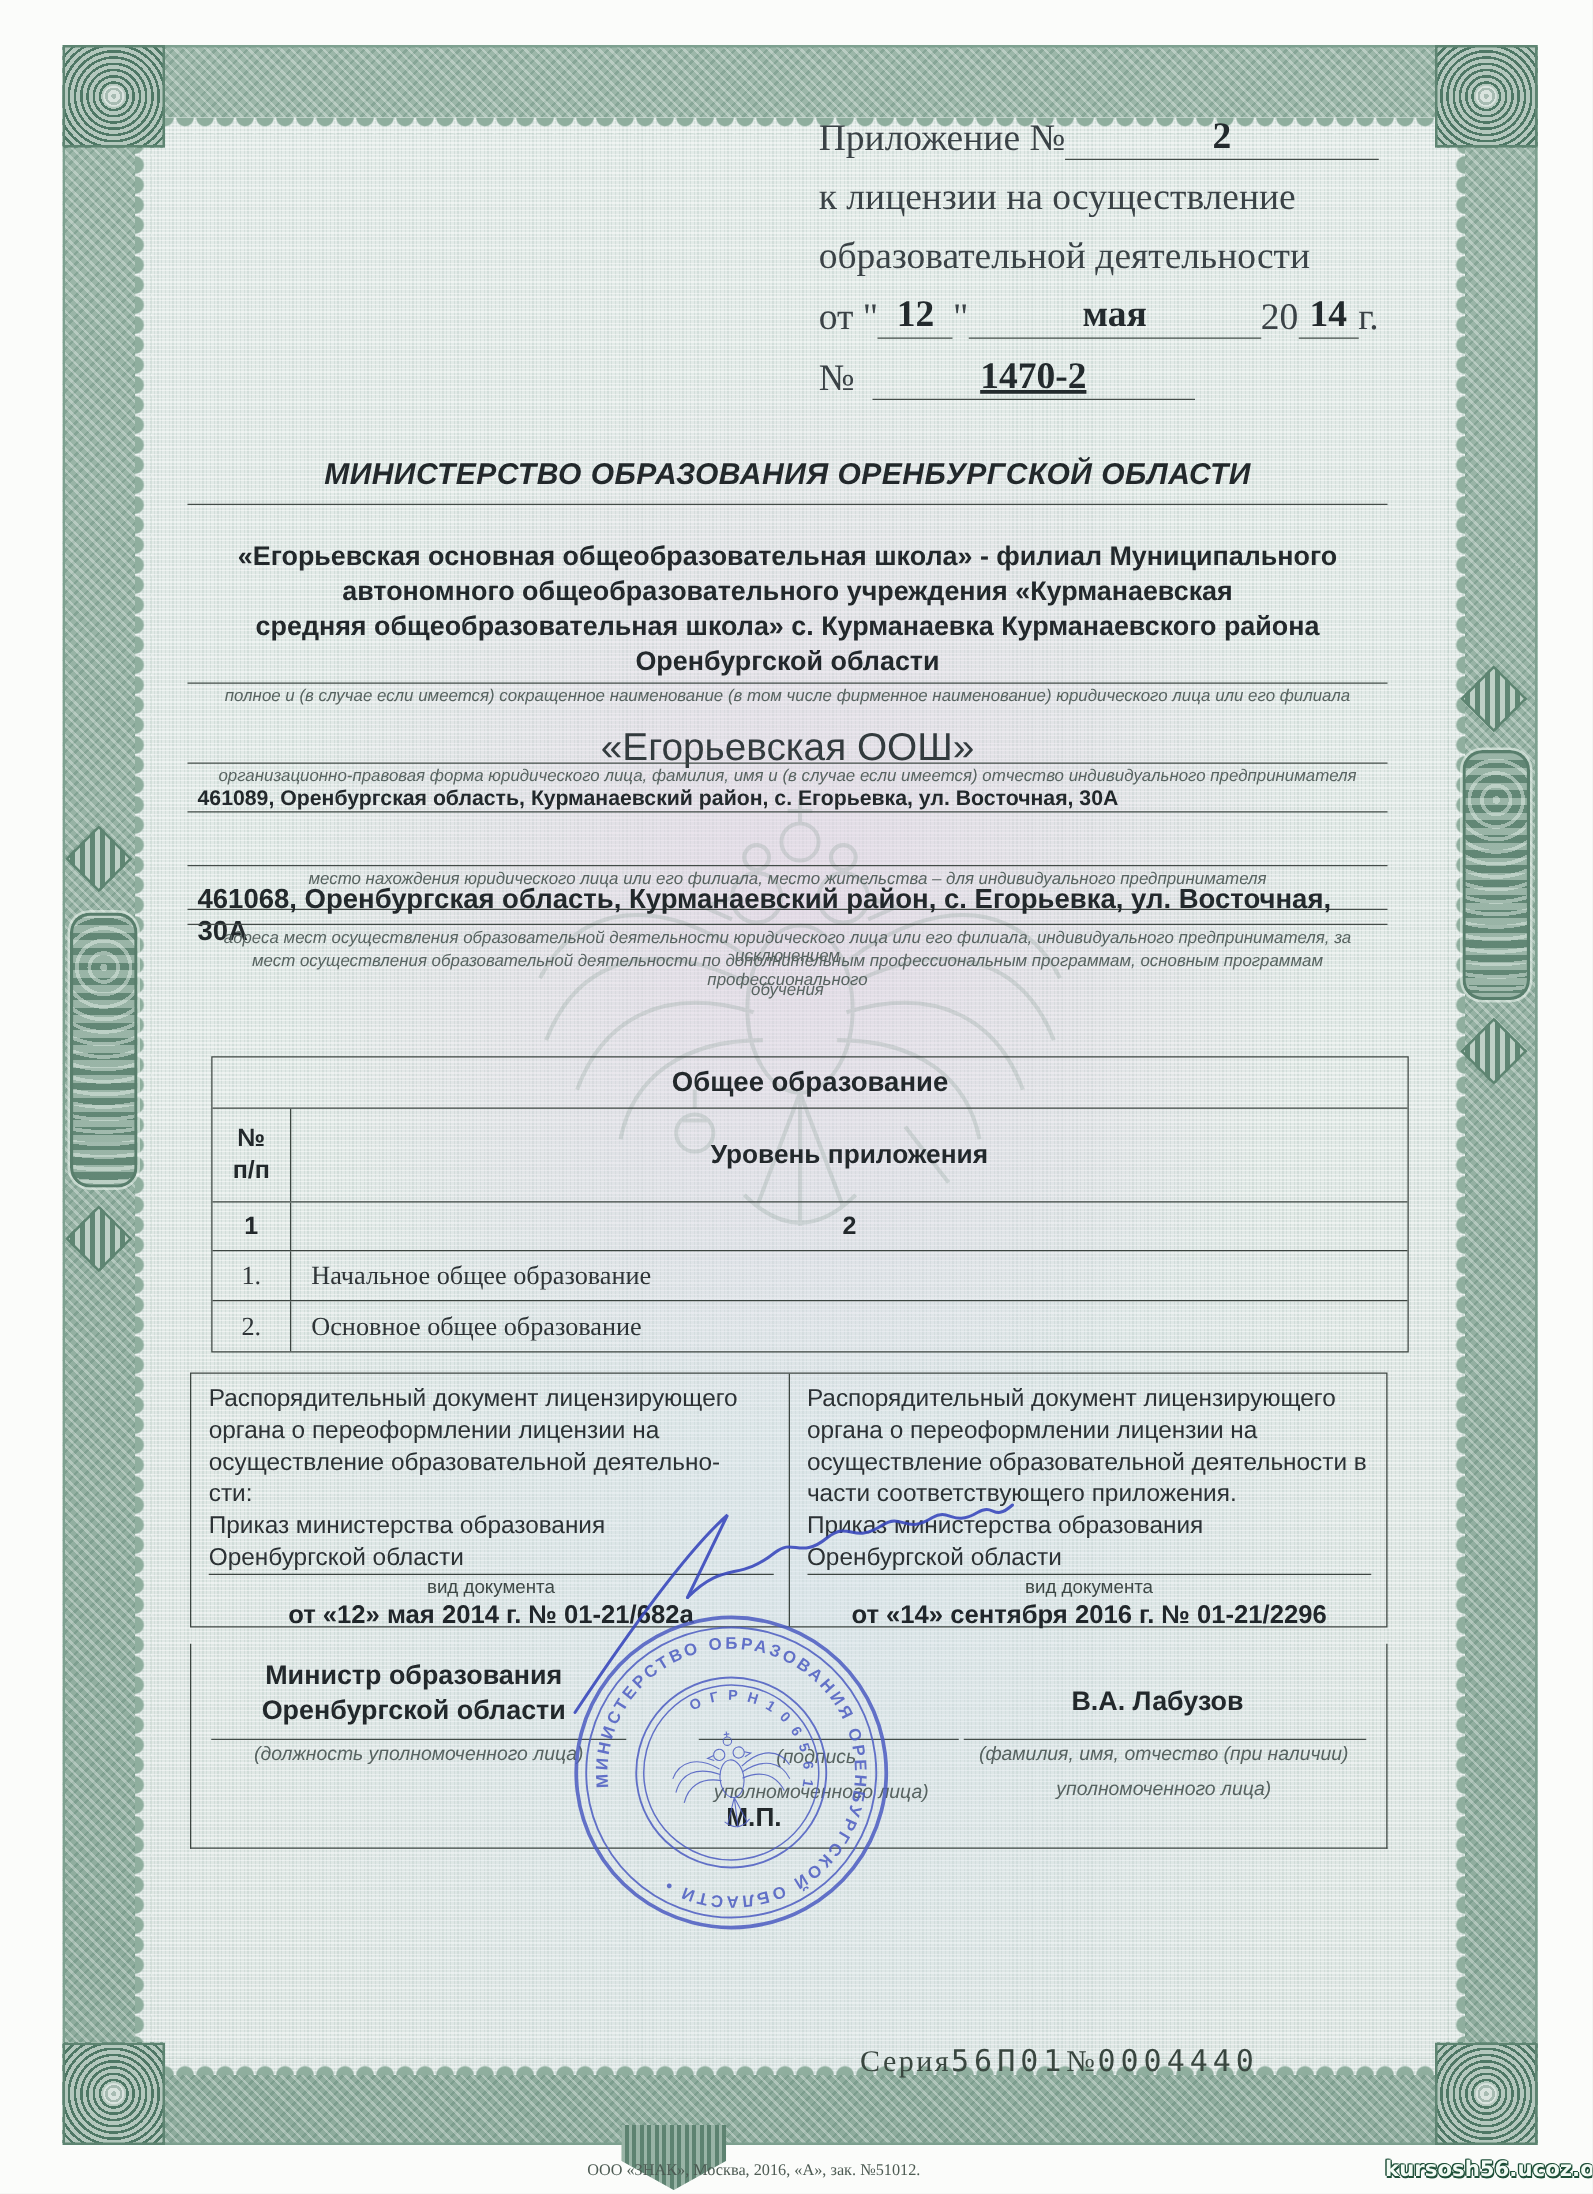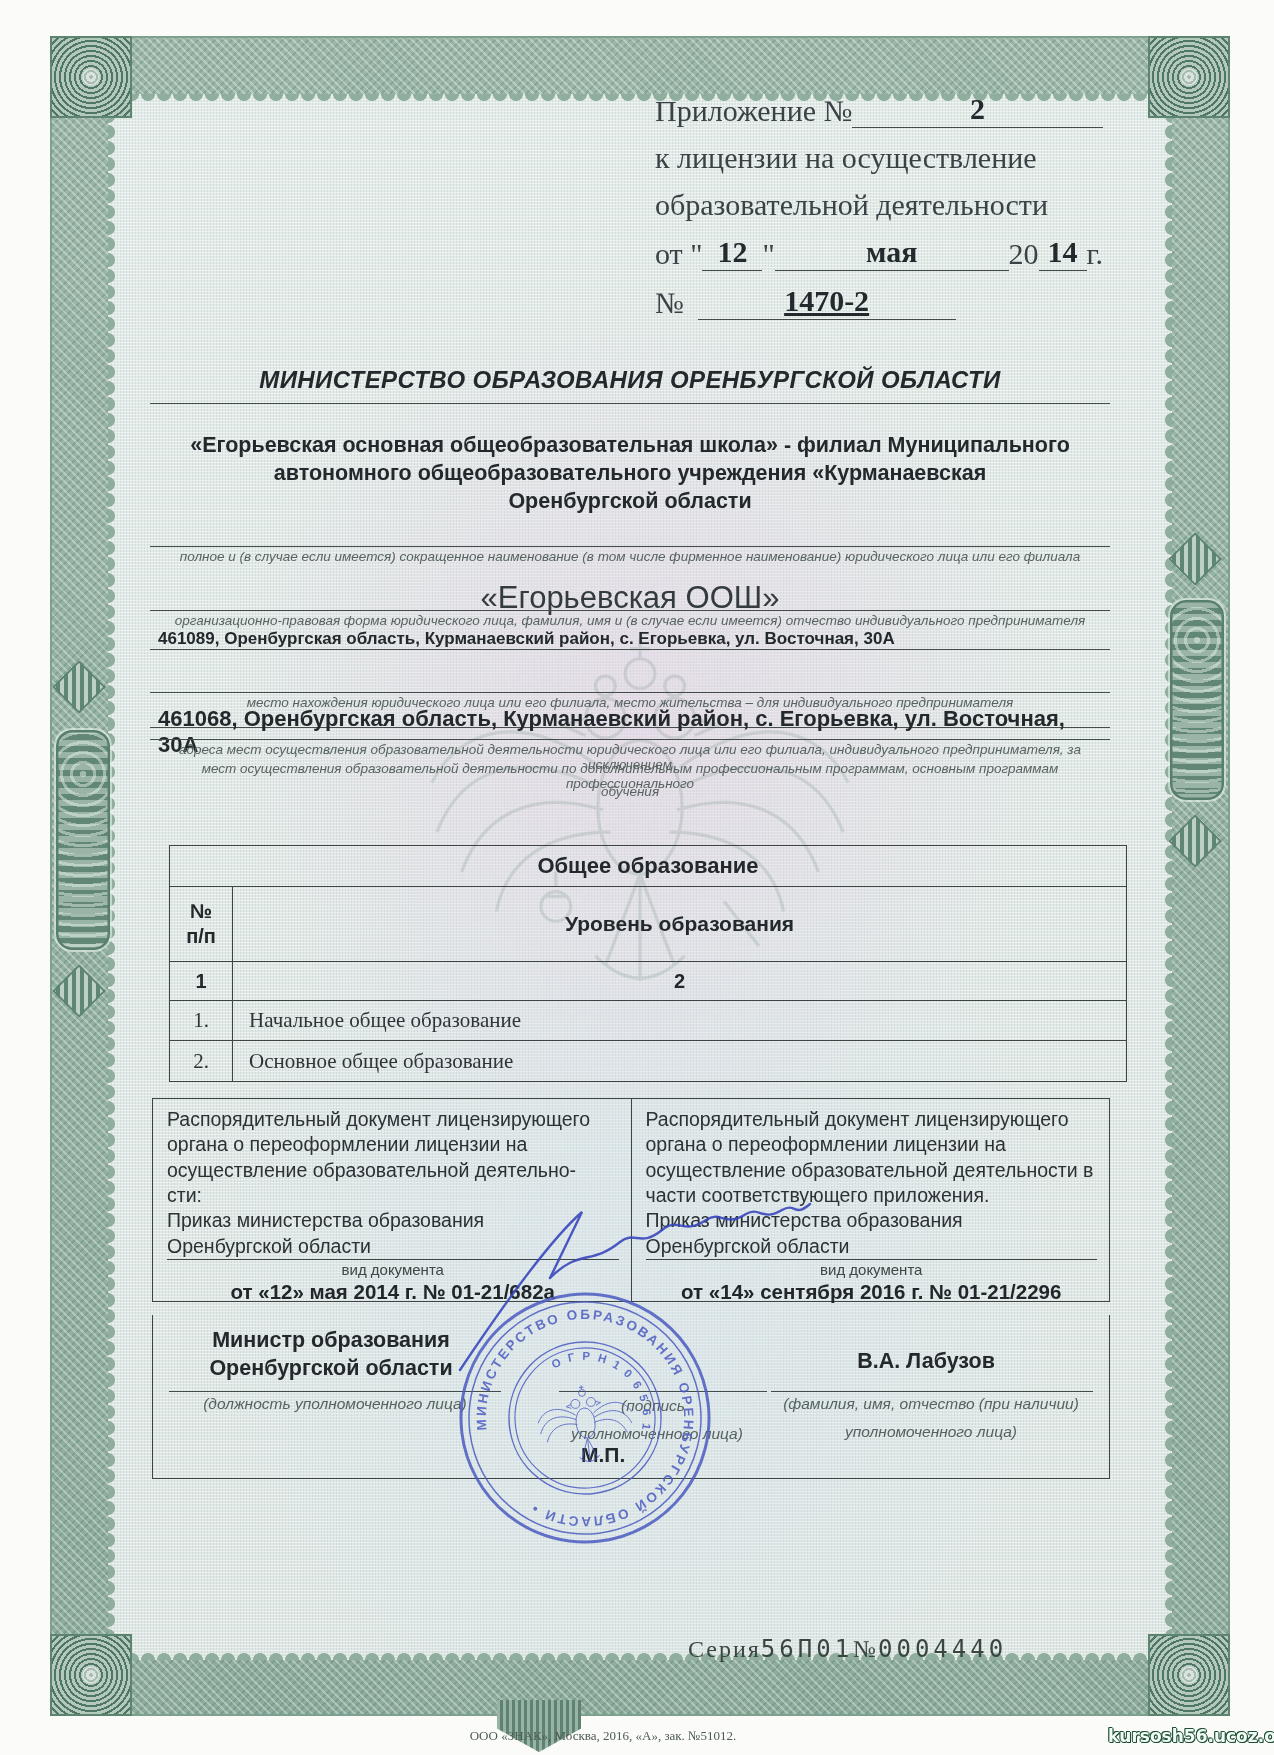"средняя общеобразовательная школа» с." span { html: none -> <span>средняя общеобразовательная школа» с. Курманаевка Курманаевского района</span> }
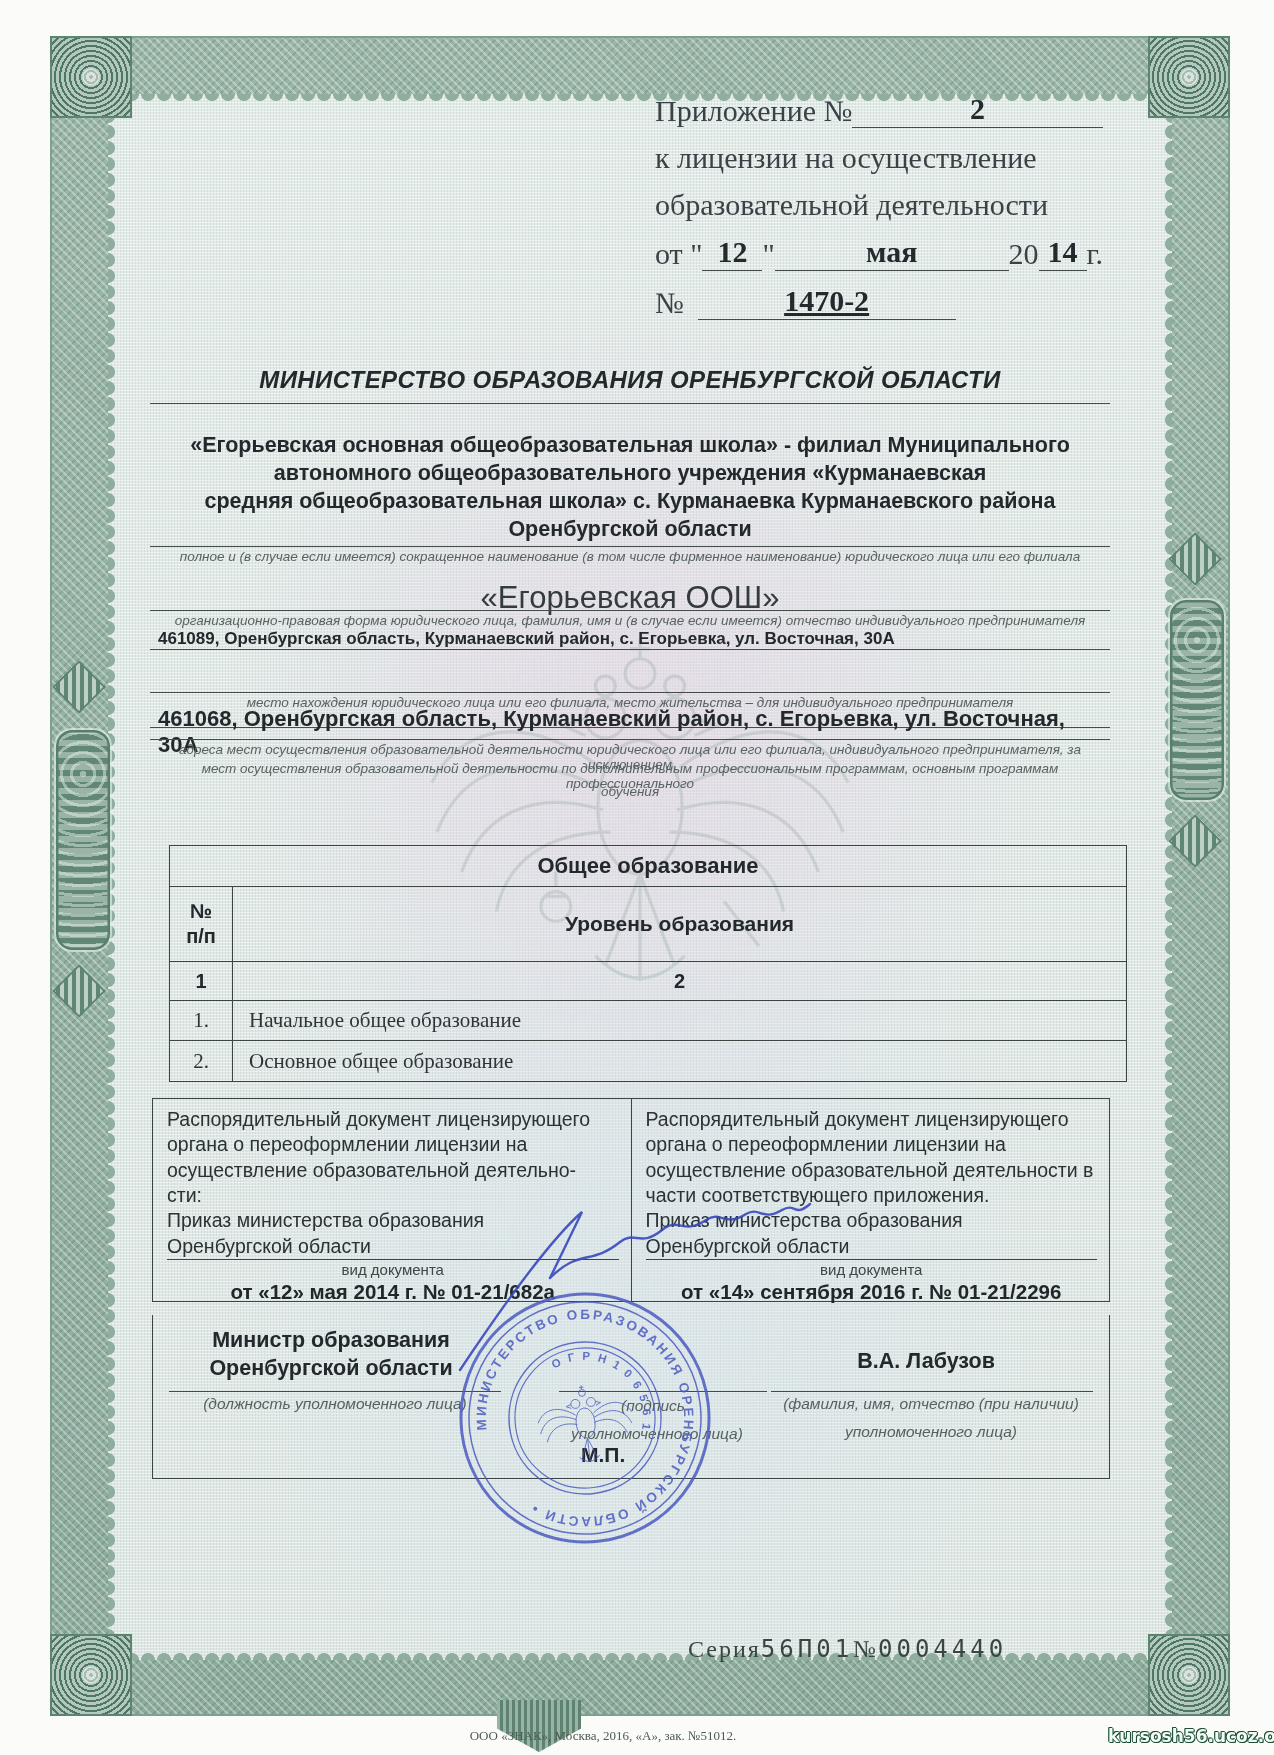"Уровень образования" div.c2 { text: образования -> приложения }
